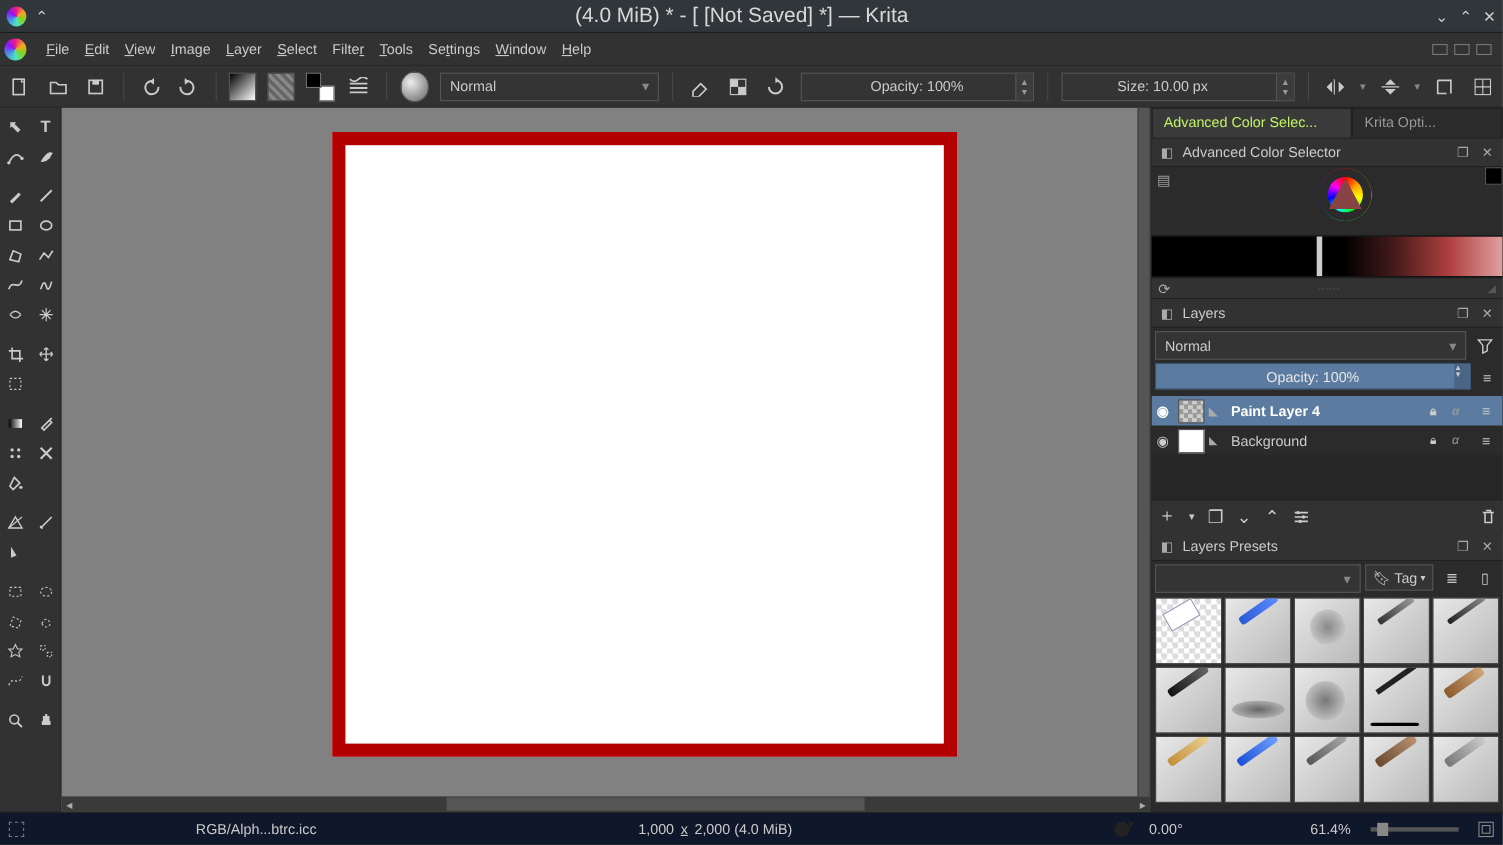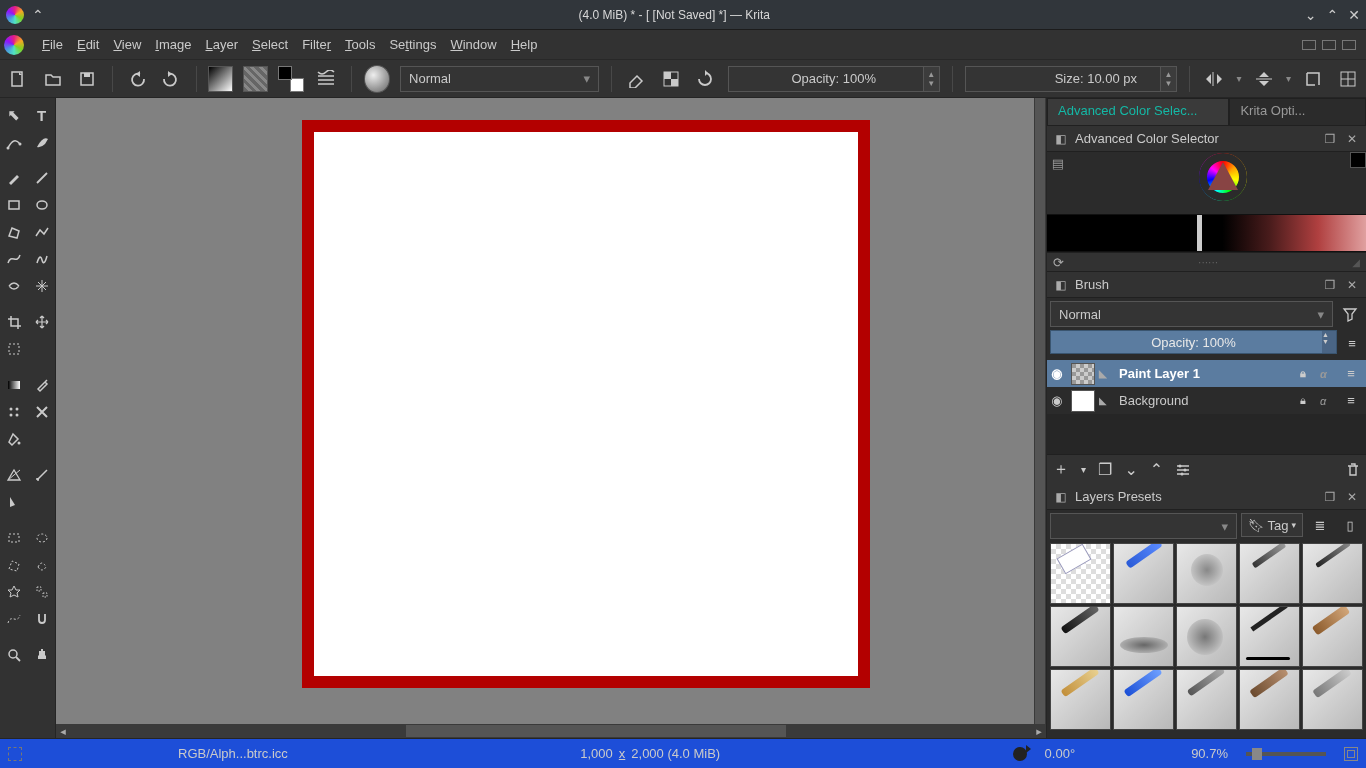"(4.0 MiB) * - [" .tb-title { font-size: 12px -> 19px }
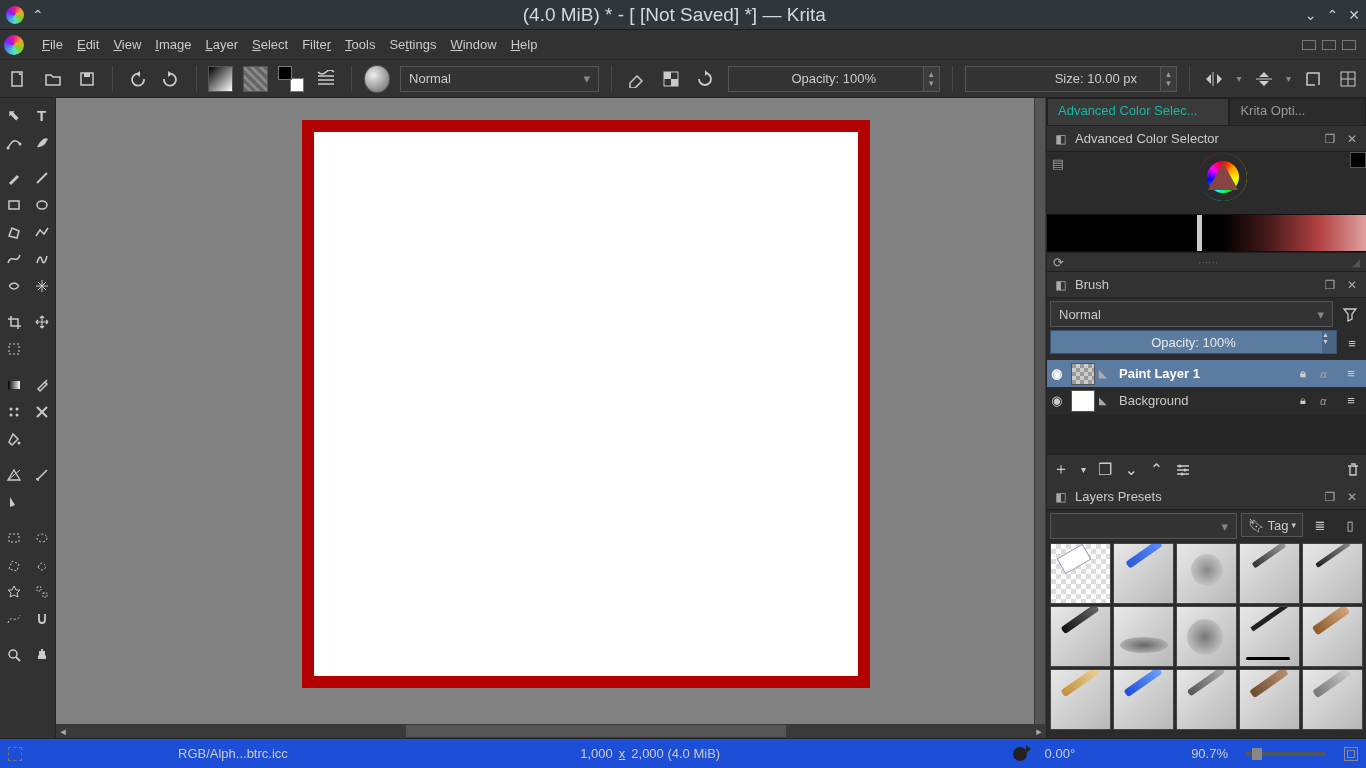"Size: 10.00 px" span { text-align: center -> left }
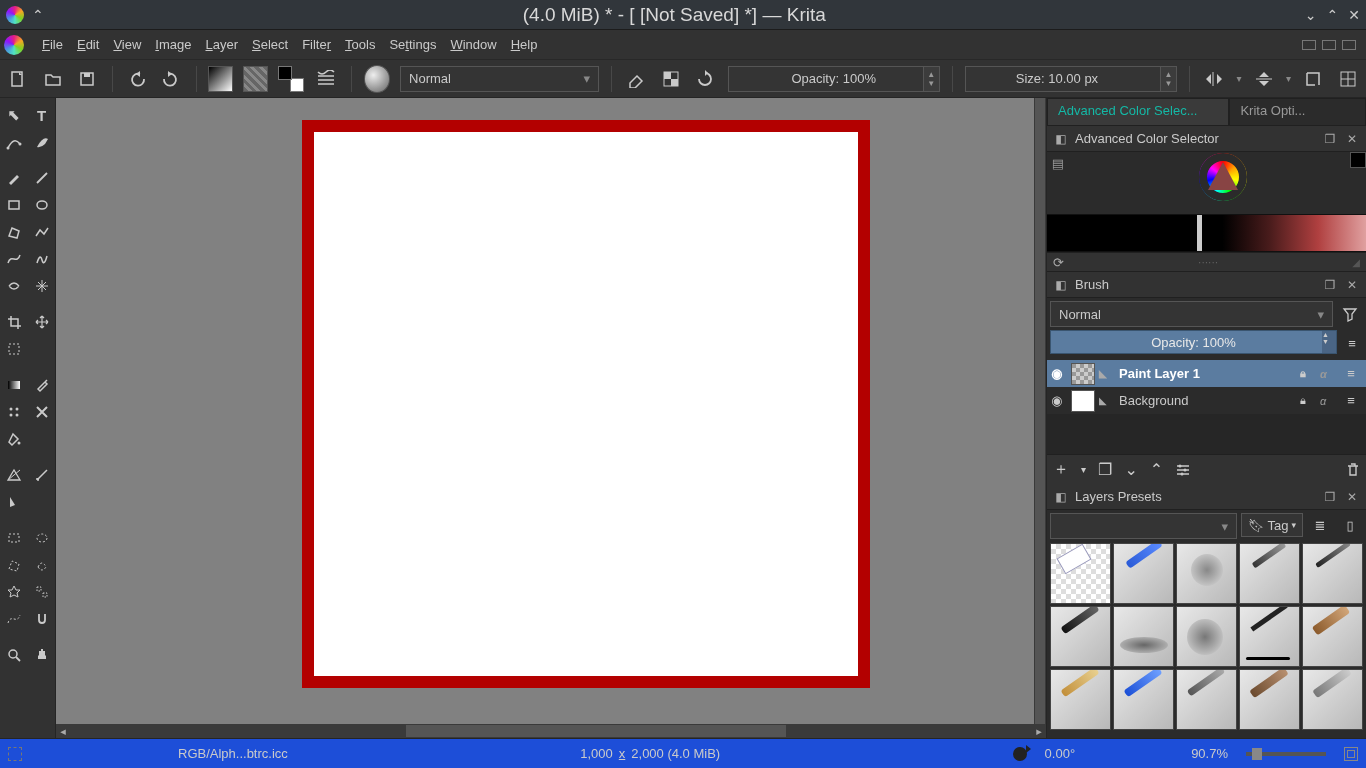"Advanced Color Selec..." .rp-tab { color: #14b8a6 -> #bef264 }
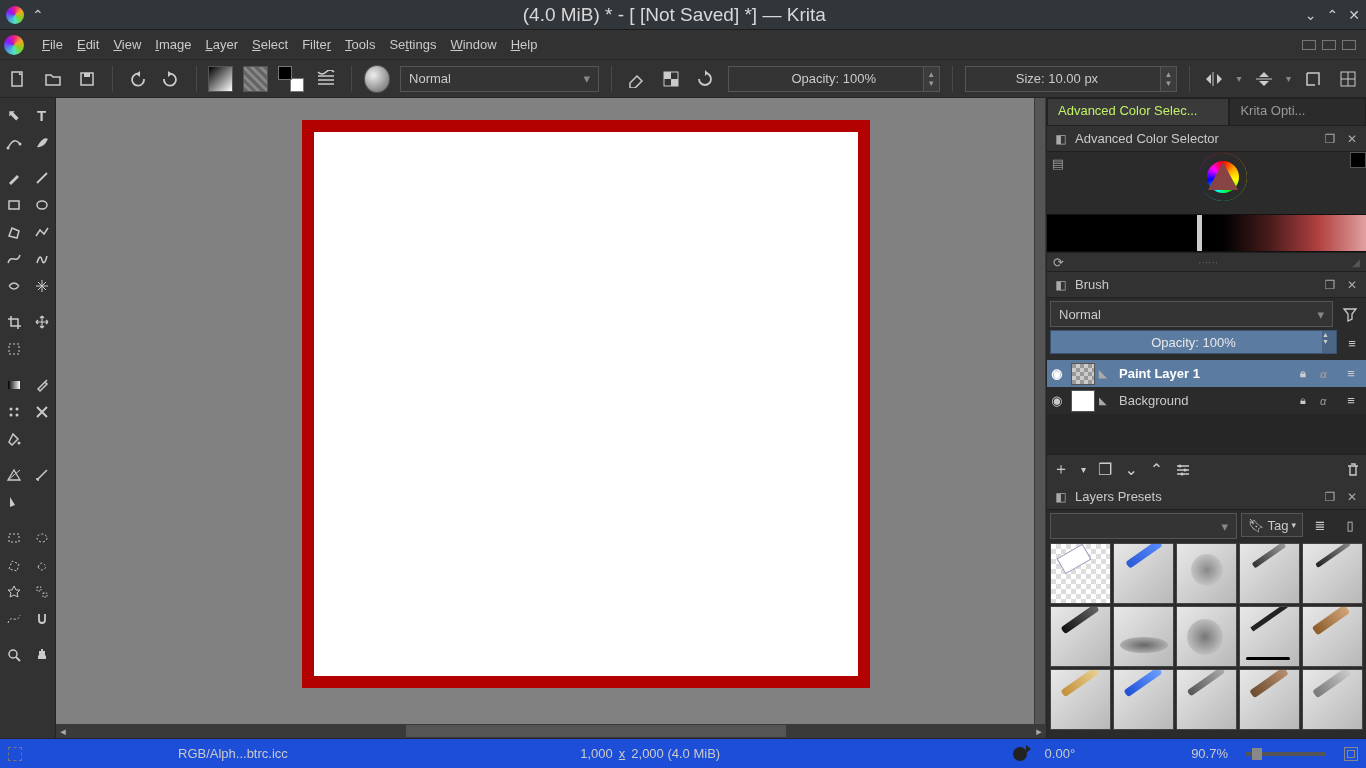"Brush" span { text: Brush -> Layers }
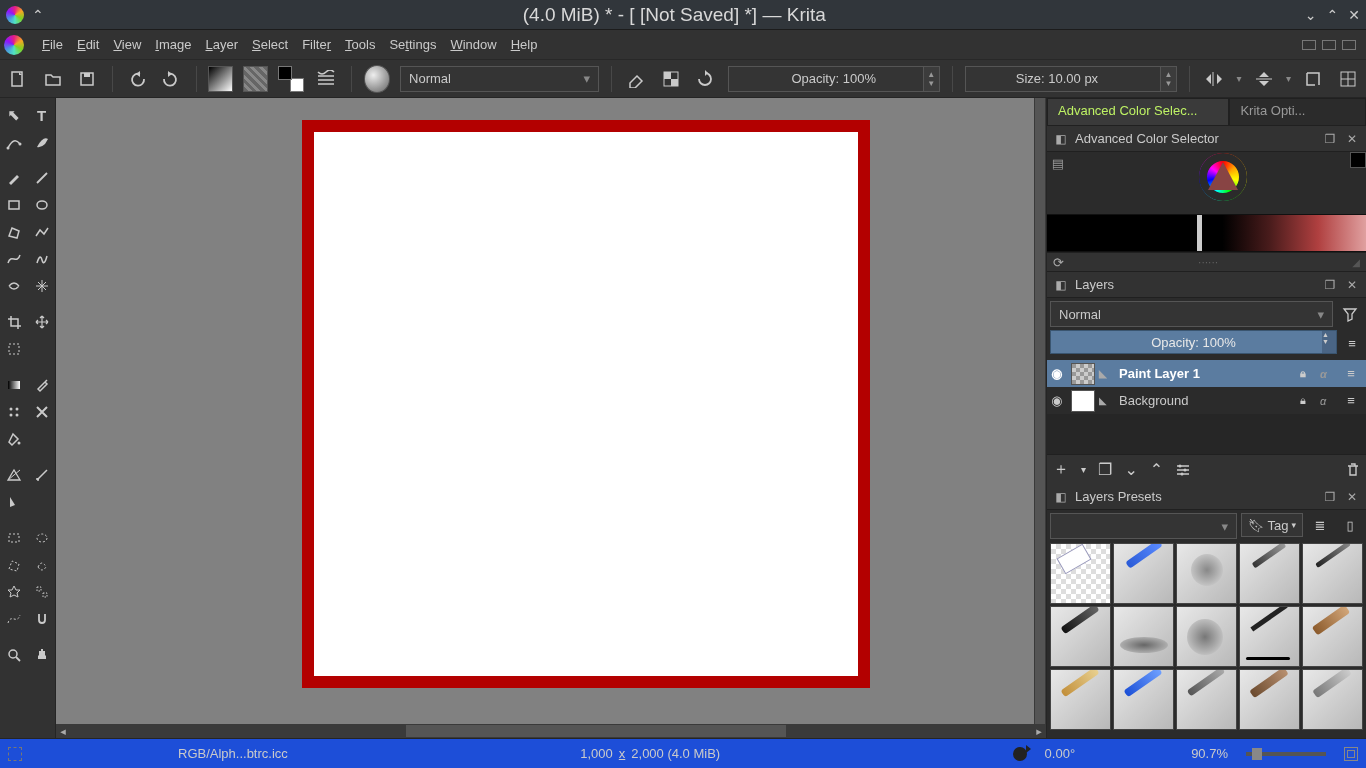"Paint Layer 1" div.layer-name { text: 1 -> 4 }
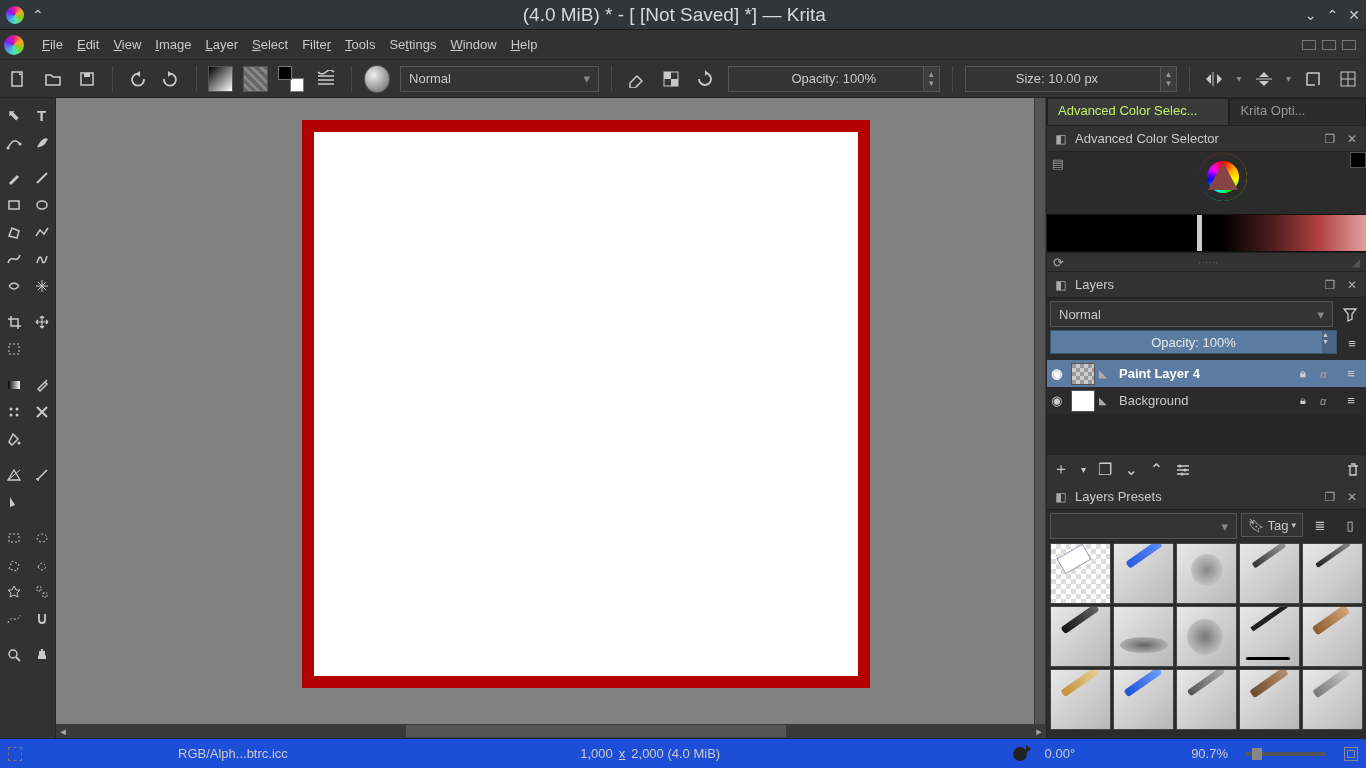"RGB/Alph...btrc.icc" .statusbar { background: #1d4ed8 -> #0f172a }
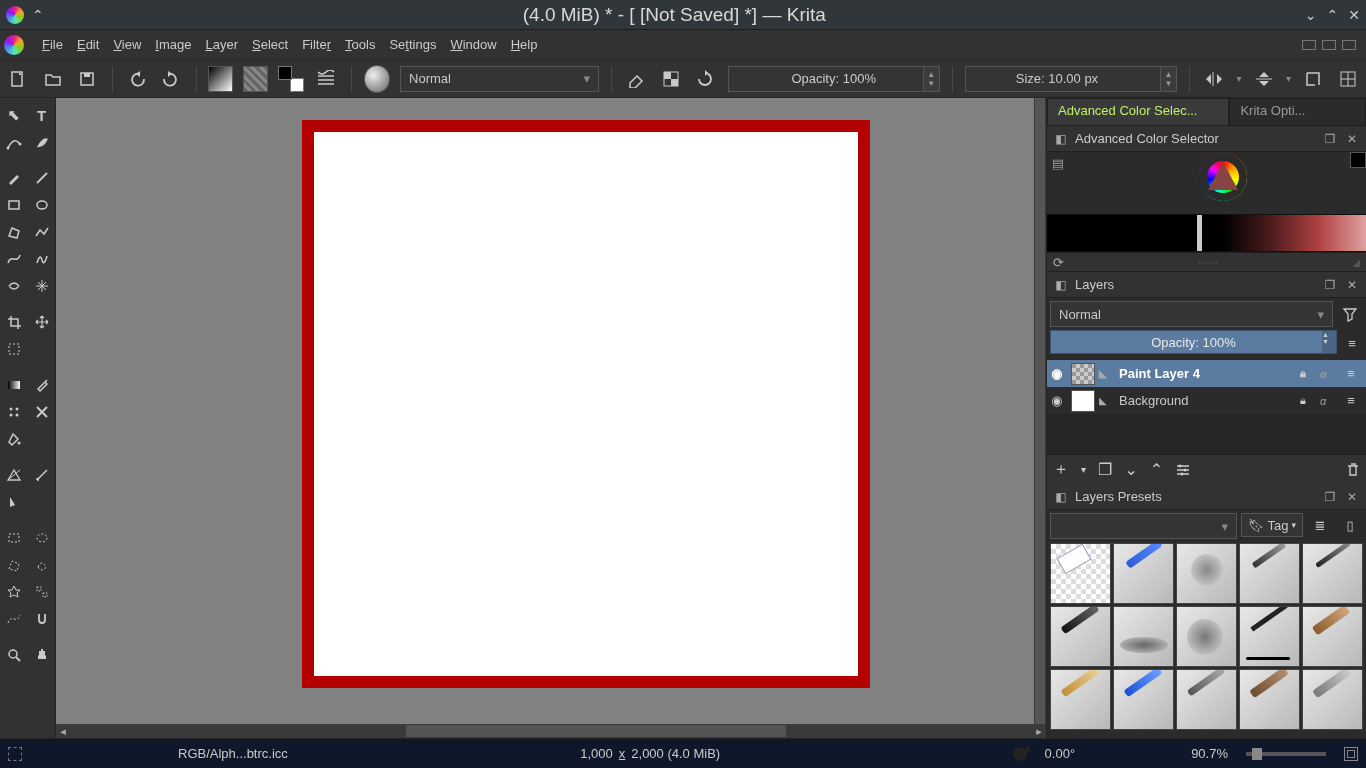"90.7%" div.block { text: 90.7% -> 61.4% }
